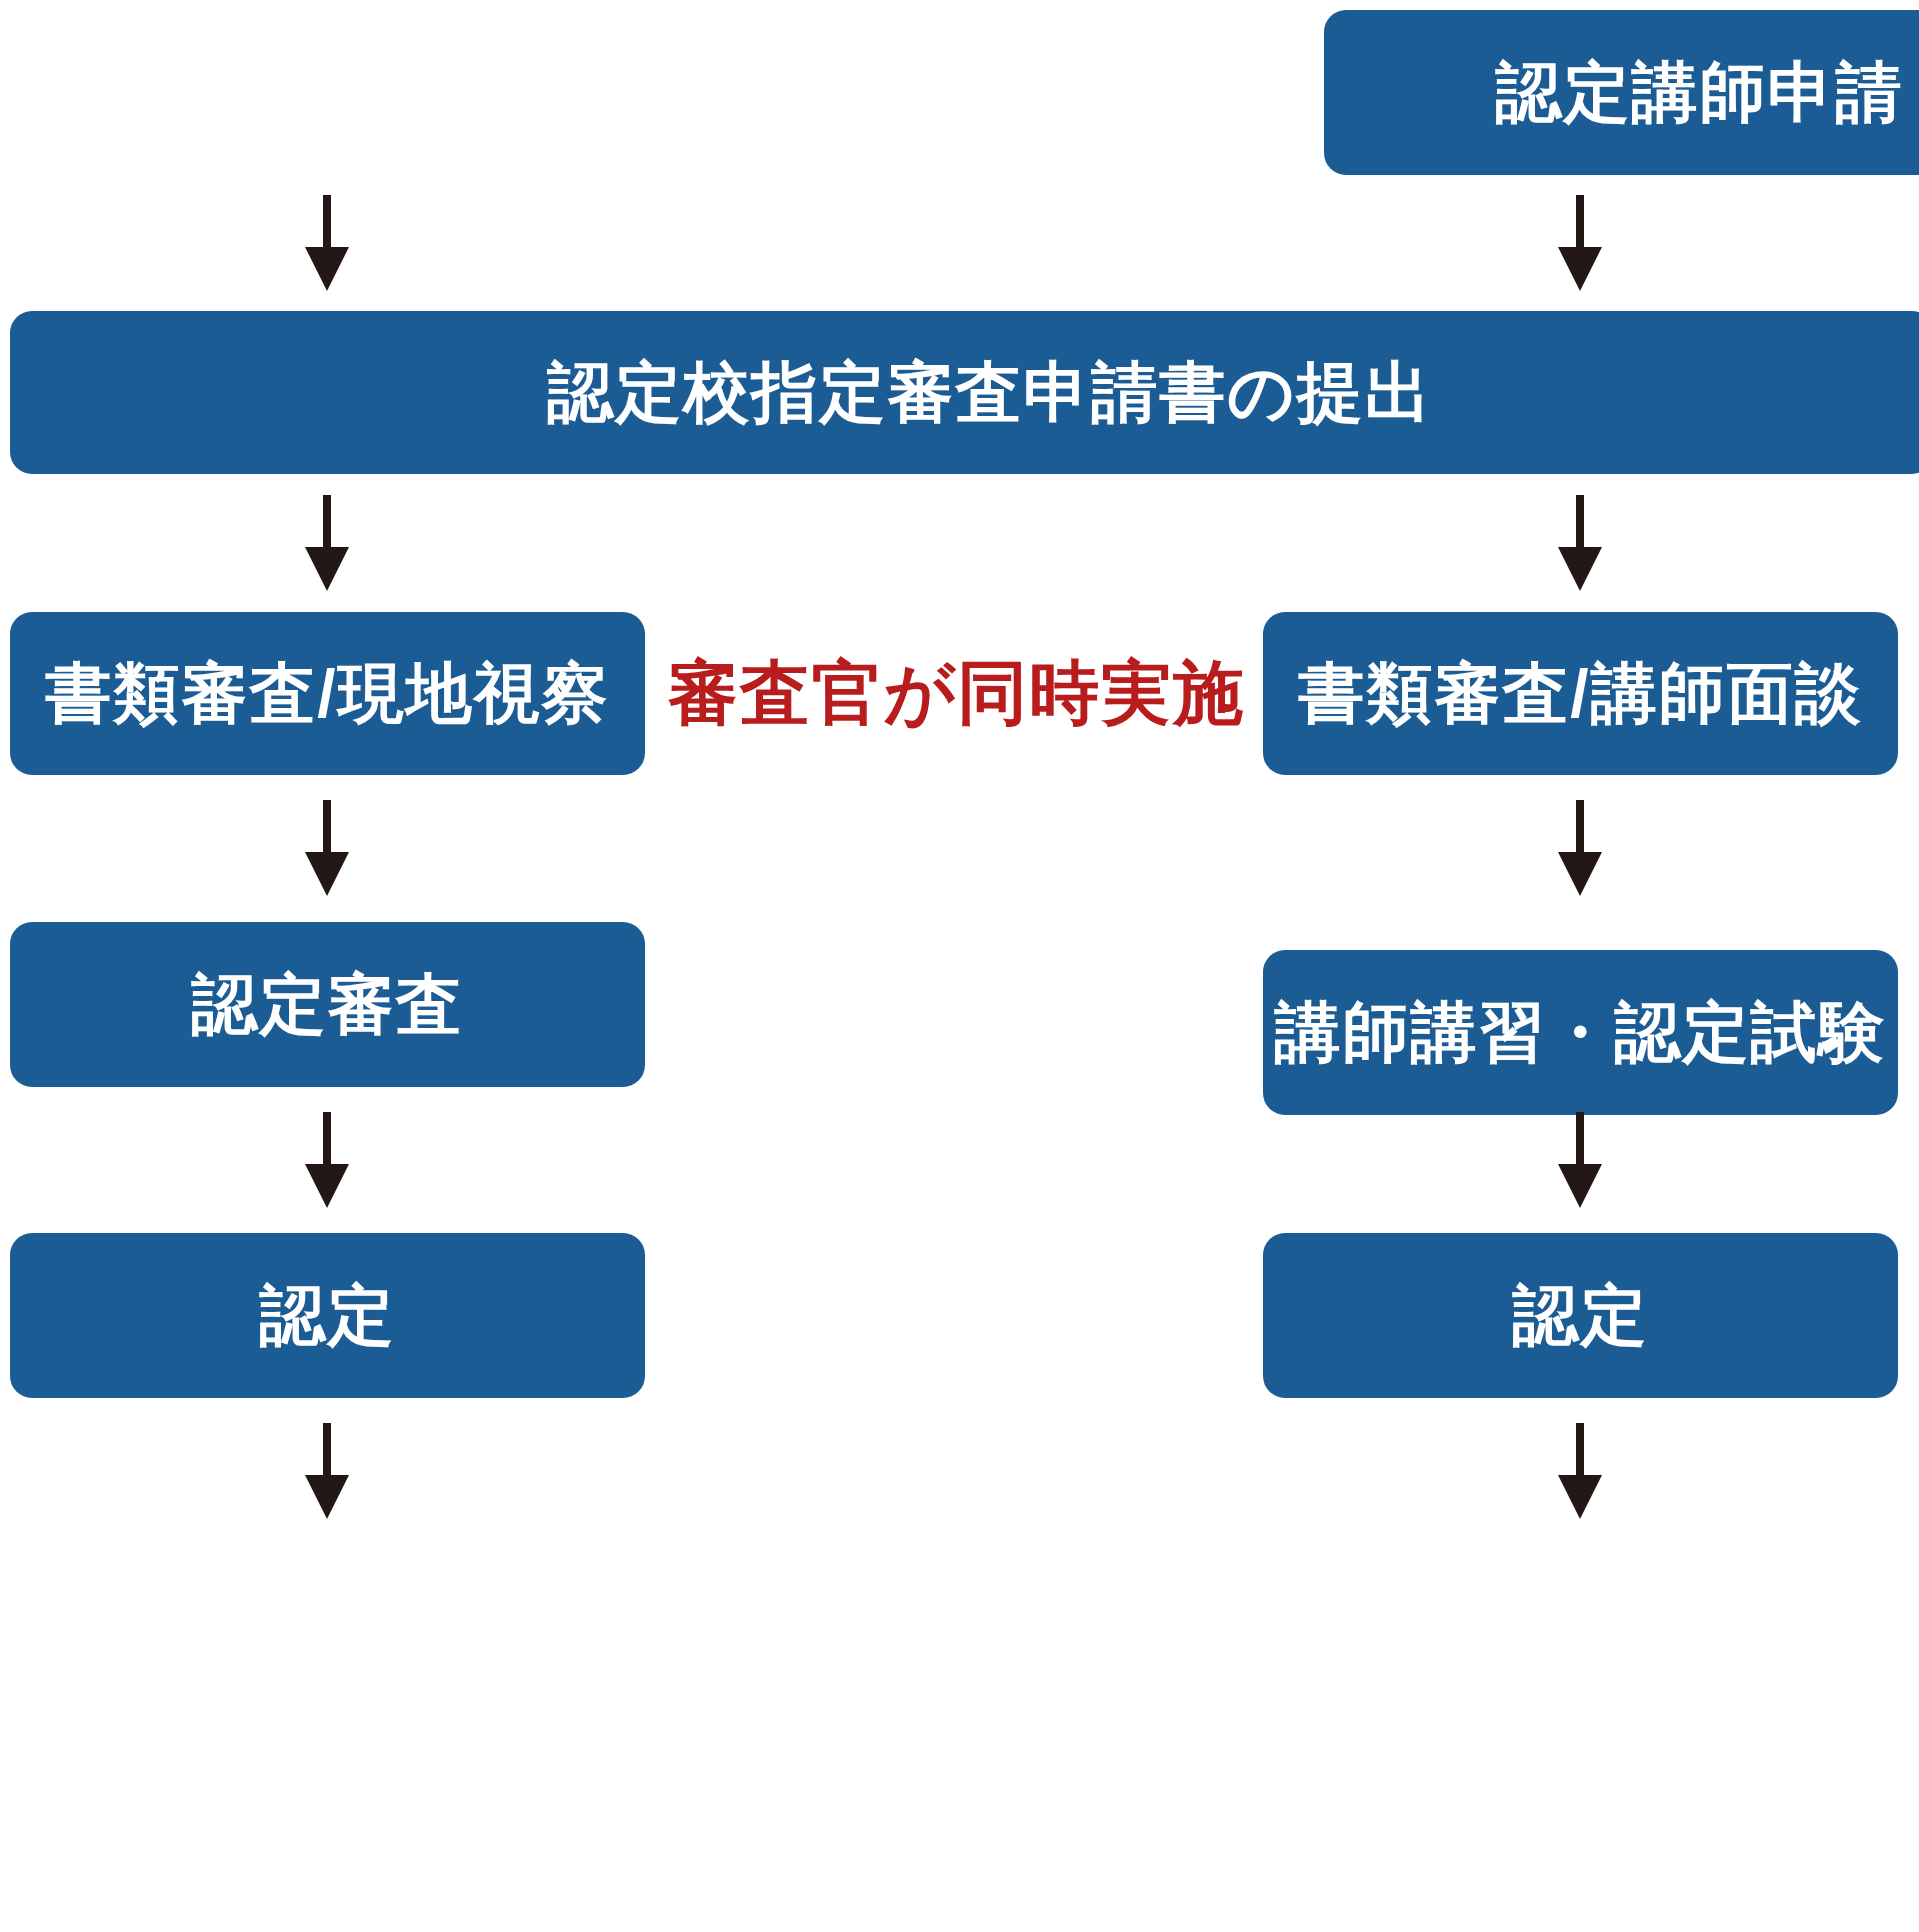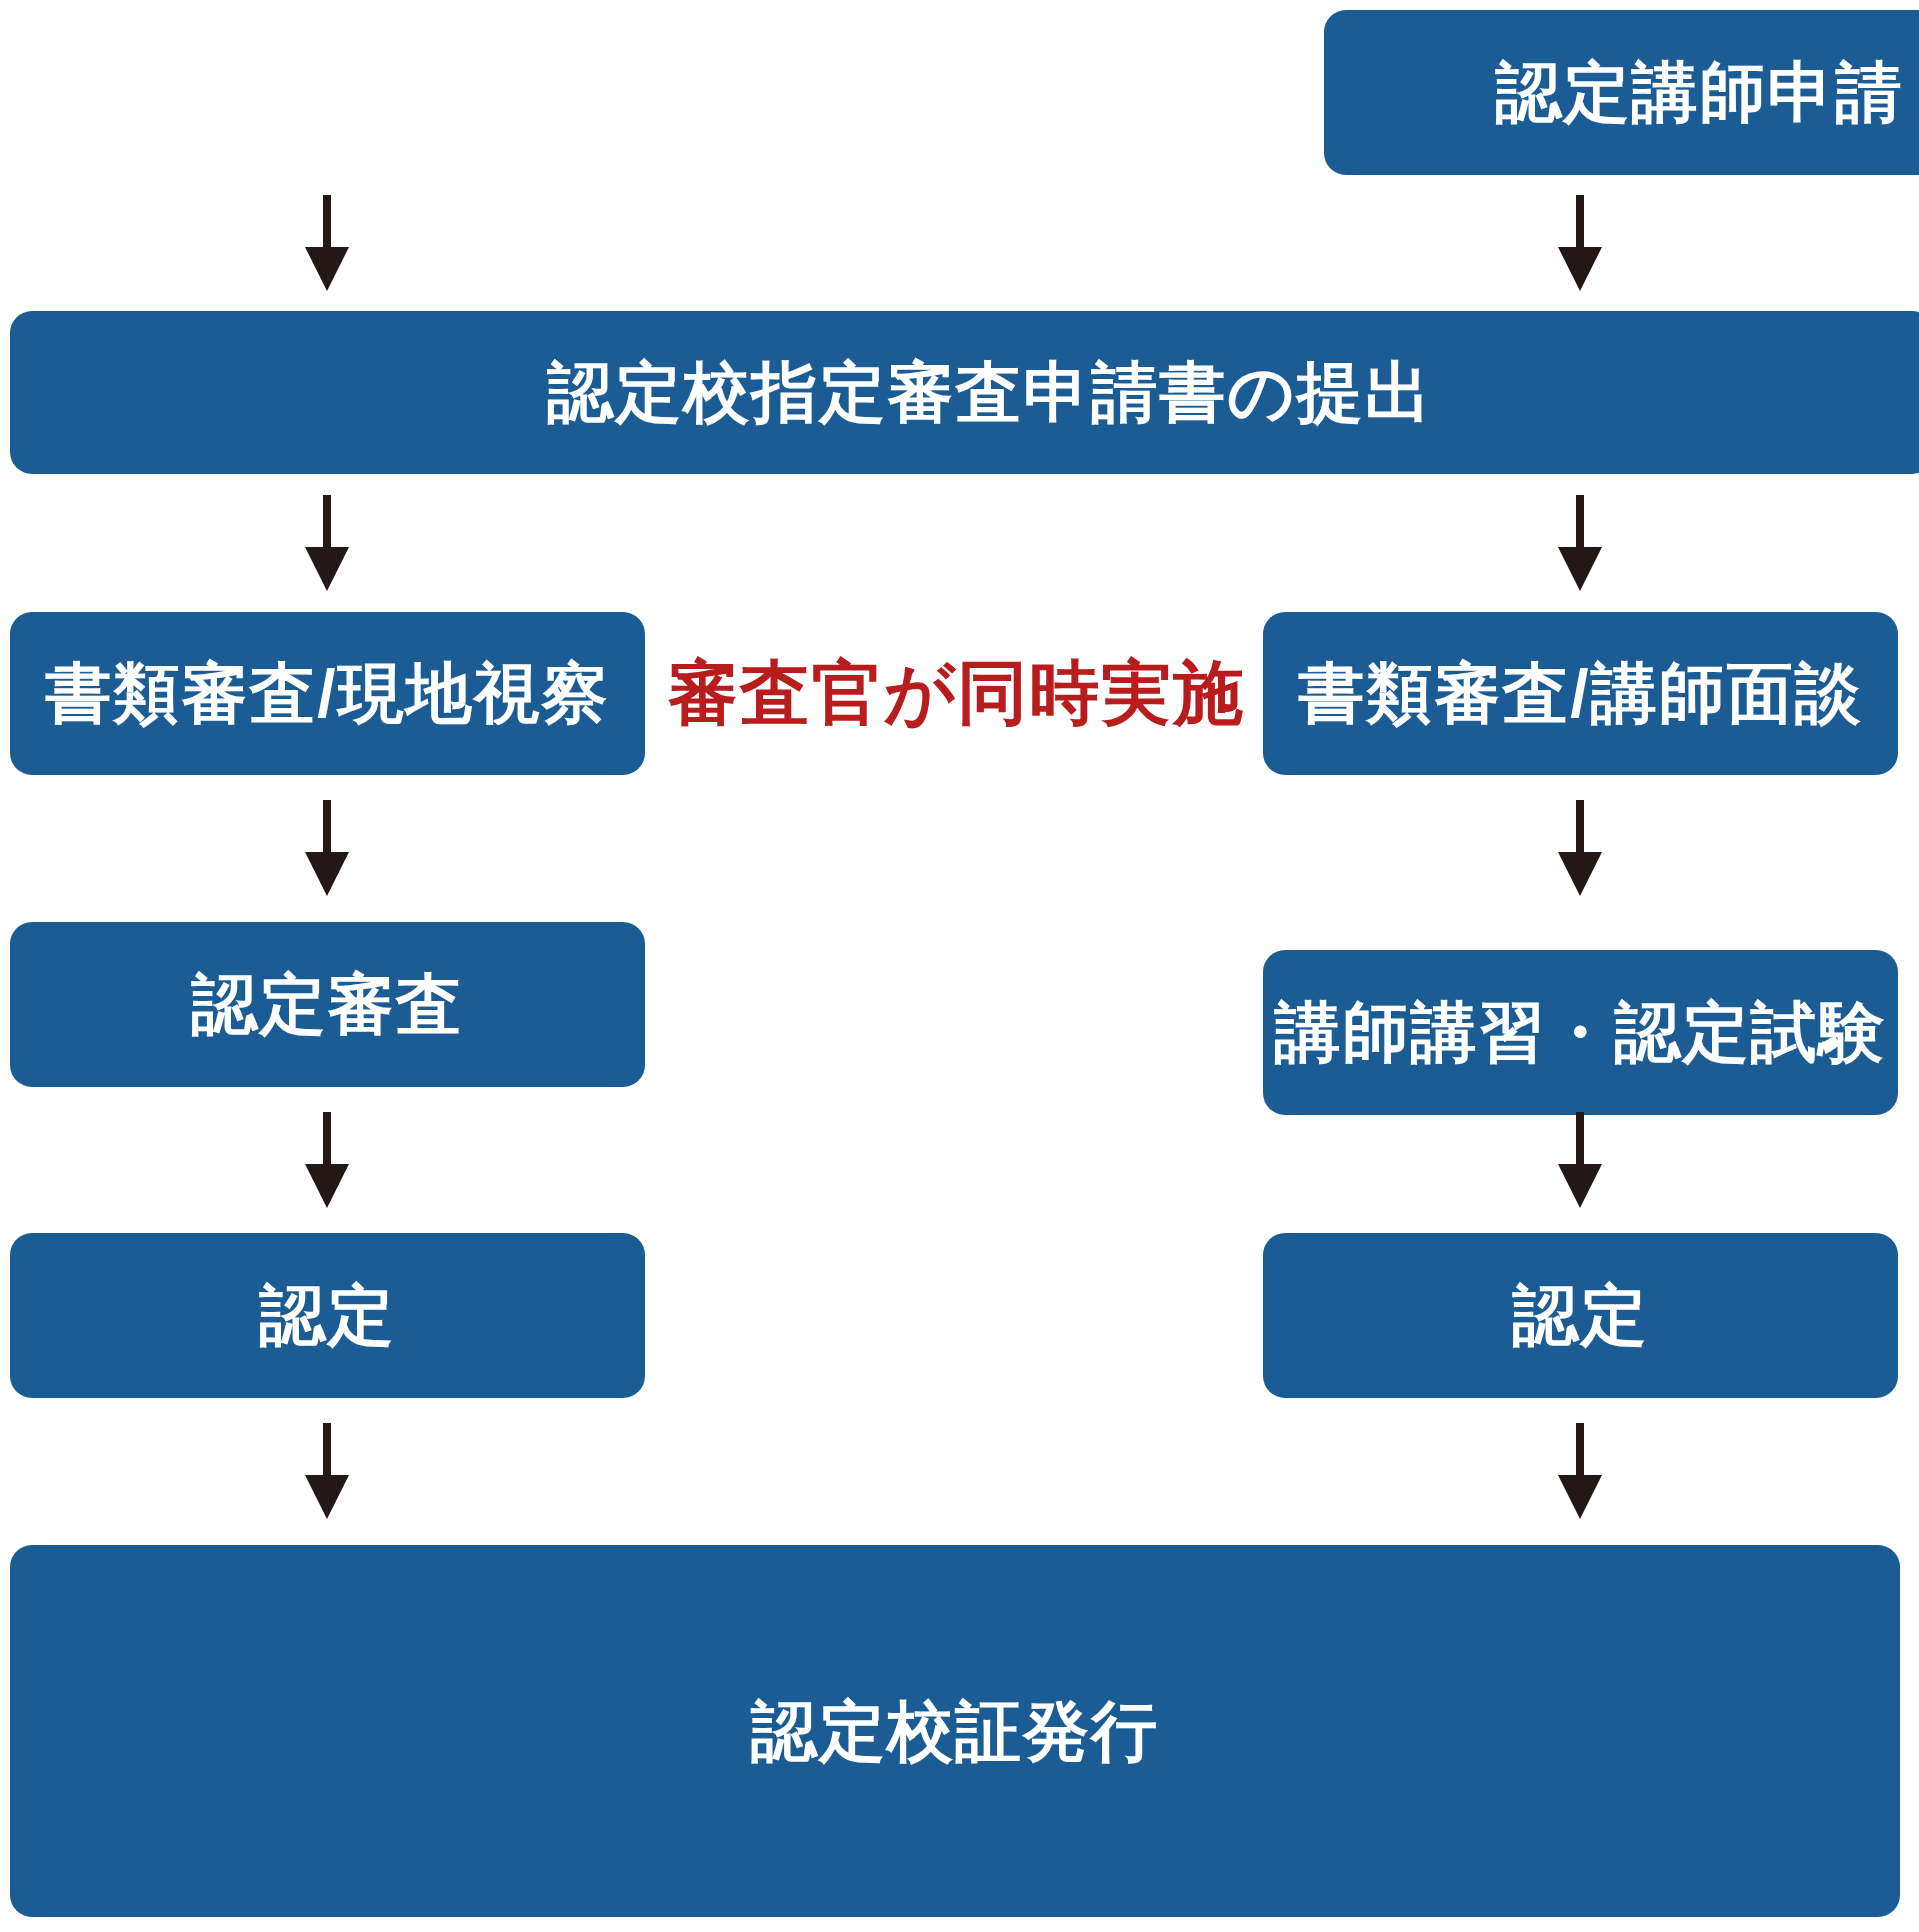"認定校証発行" div.node { html: <div>認定校証発行</div> -> none }
